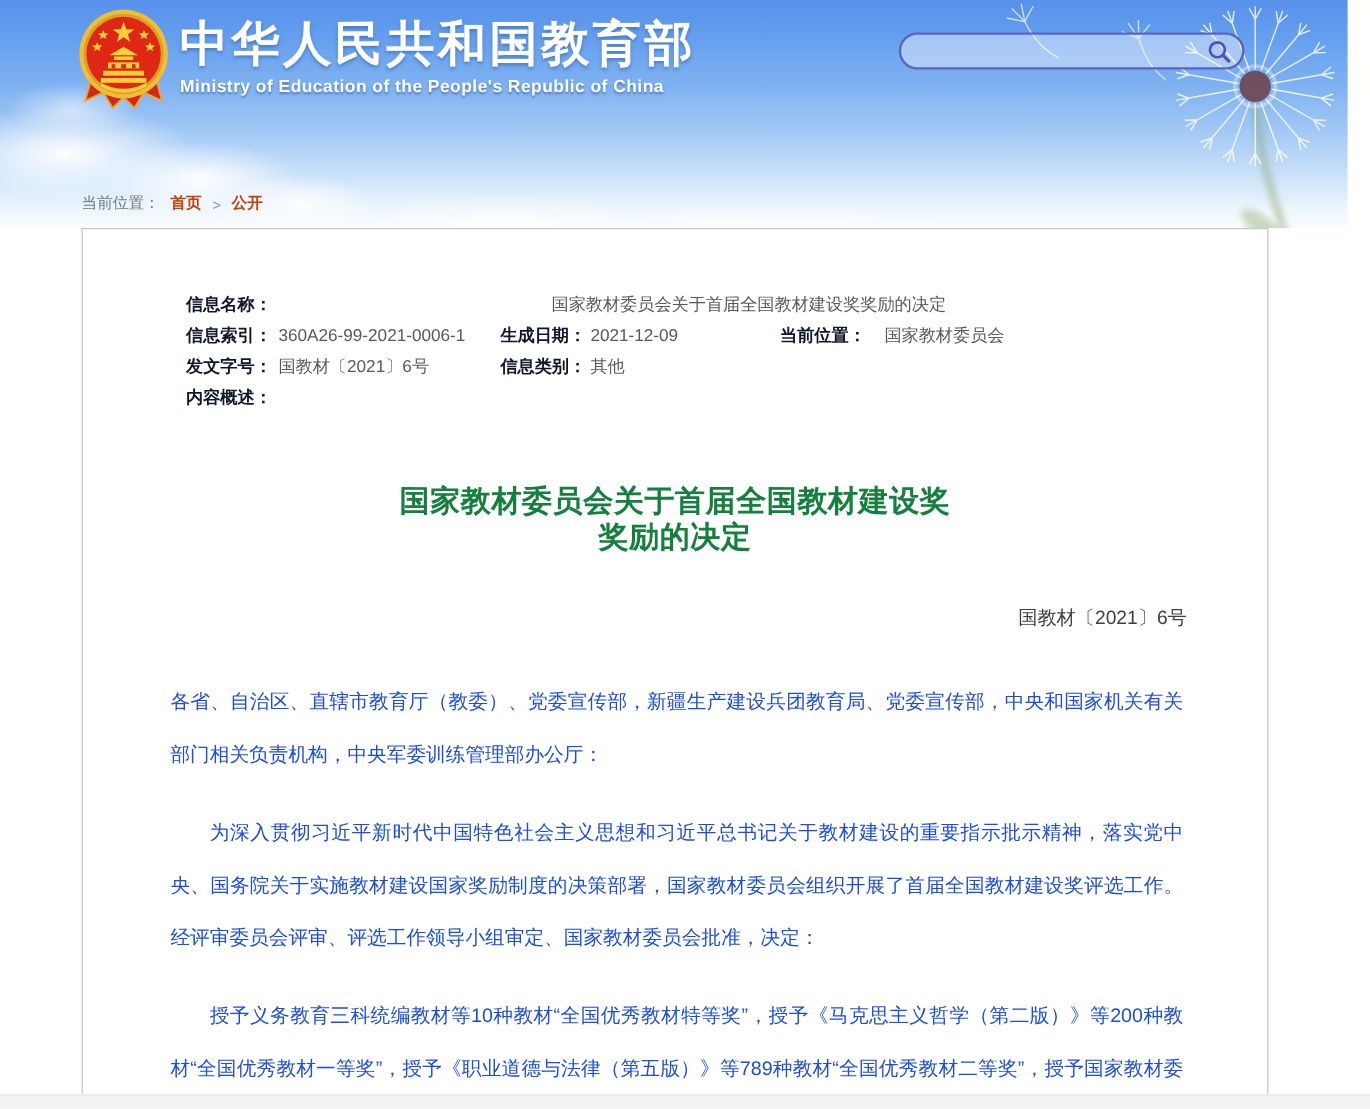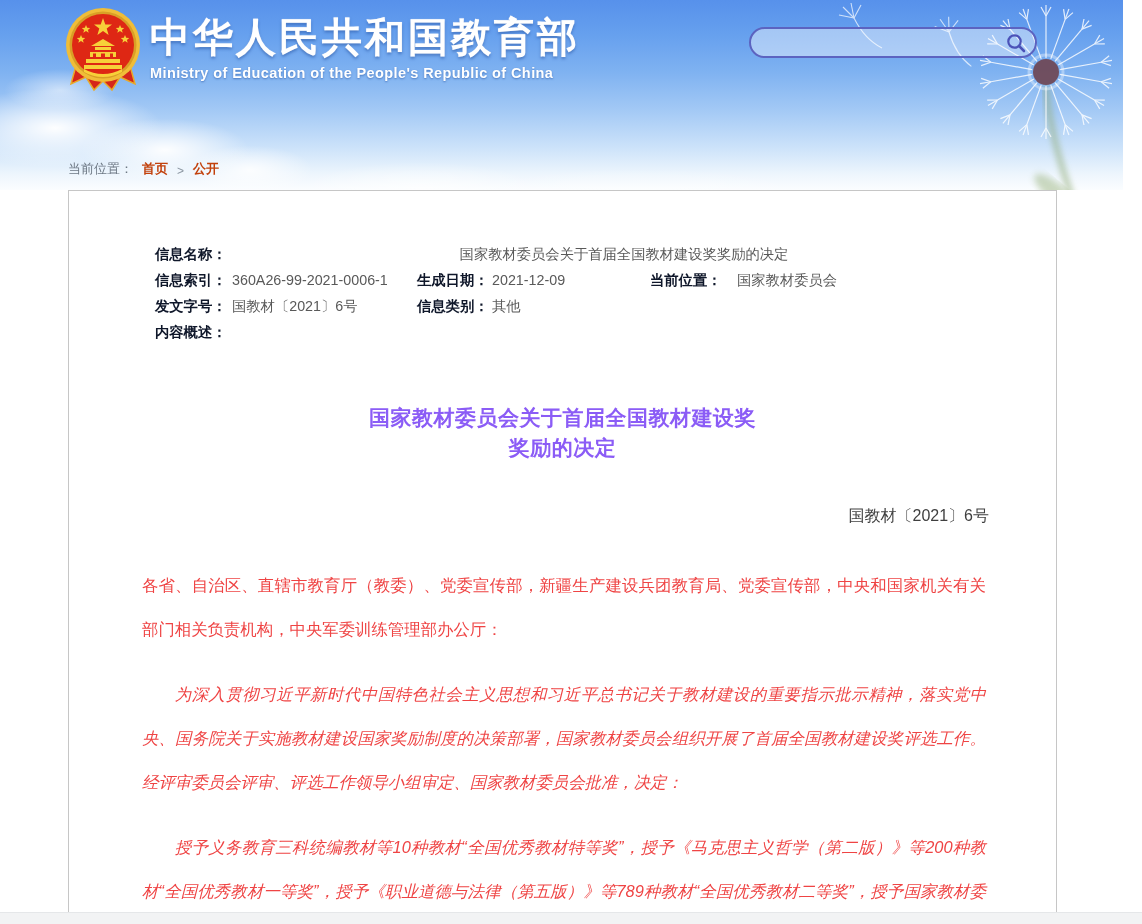"国家教材委员会关于首届全国教材建设奖" .doc-title { color: #8b5cf6 -> #15803d; font-size: 21px -> 25px }
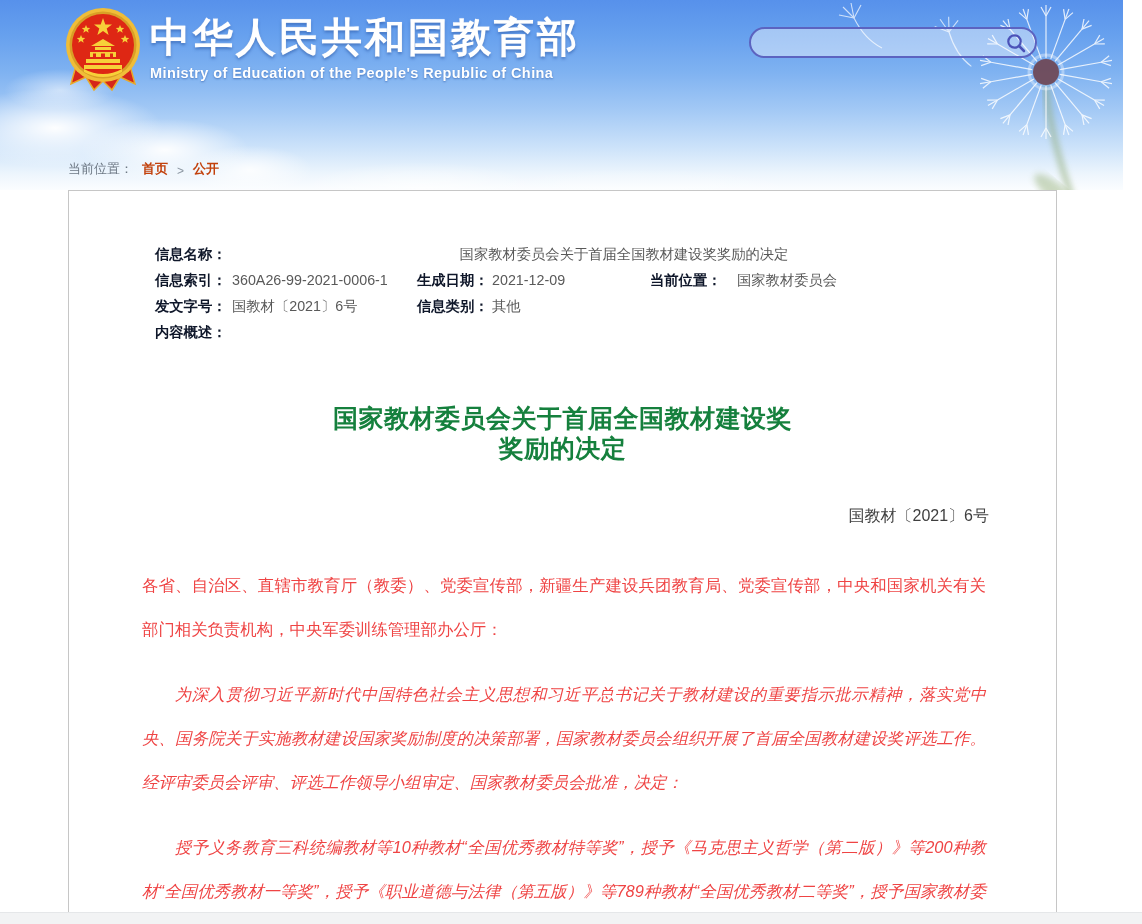"各省、自治区、直辖市教育厅（教委）、党委宣传部，新疆生产建设兵团教育局、党委宣传" .article p { color: #ef4444 -> #1d4ed8 }
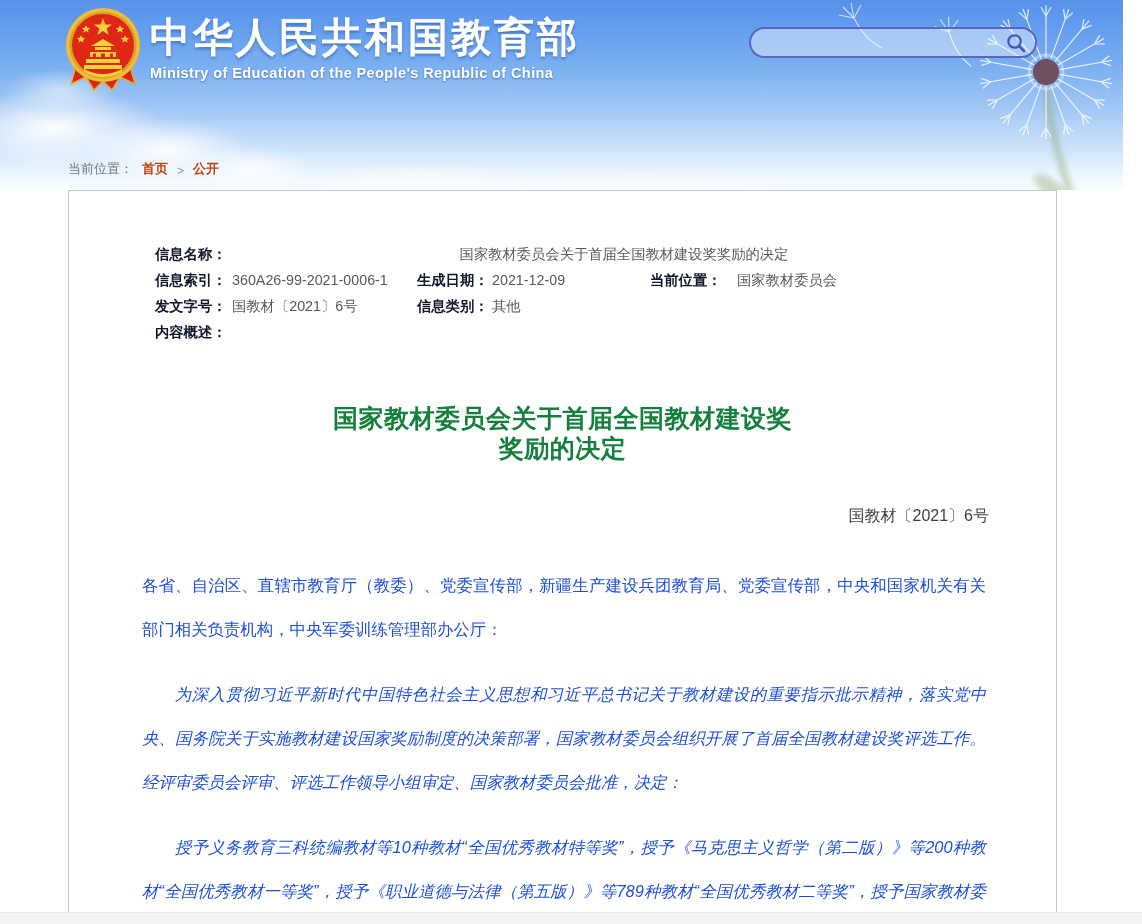"为深入贯彻习近平新时代中国特色社会主义思想和习近平总书记关于教材建设的重要指示批" .article p.indent { font-style: italic -> none }
